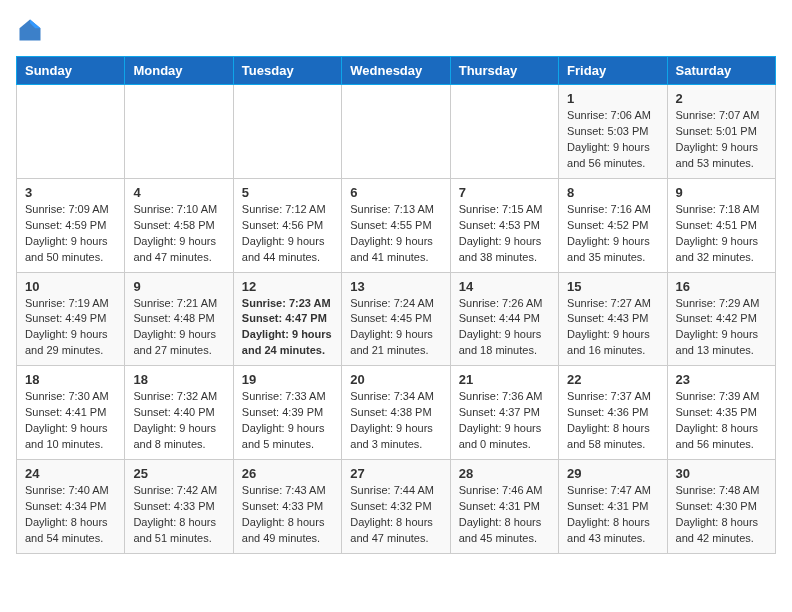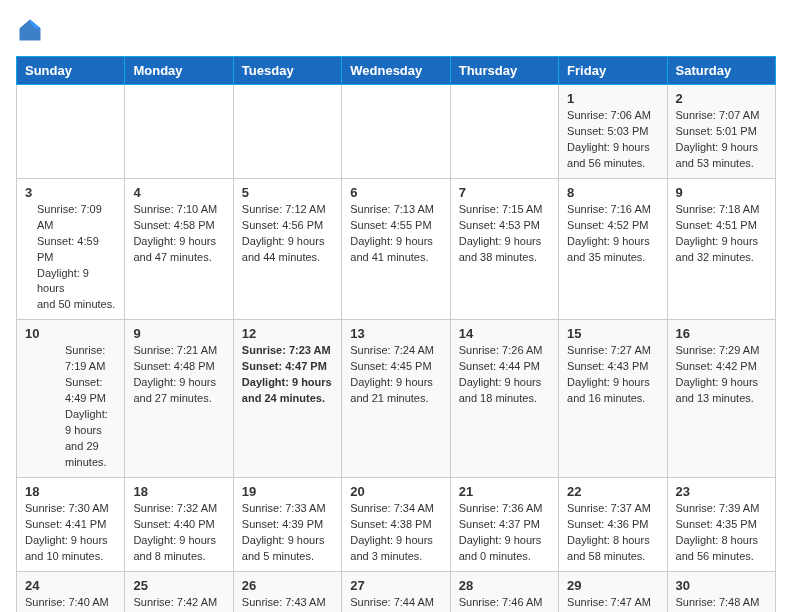"Sunrise: 7:09 AM" div.day-info { margin-left: 12px -> none }
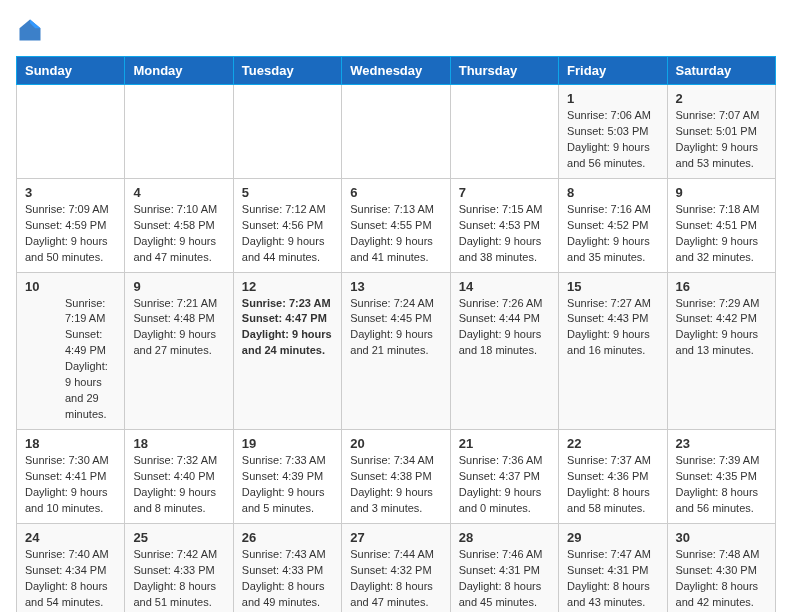"Sunrise: 7:19 AM" div.day-info { margin-left: 40px -> none }
